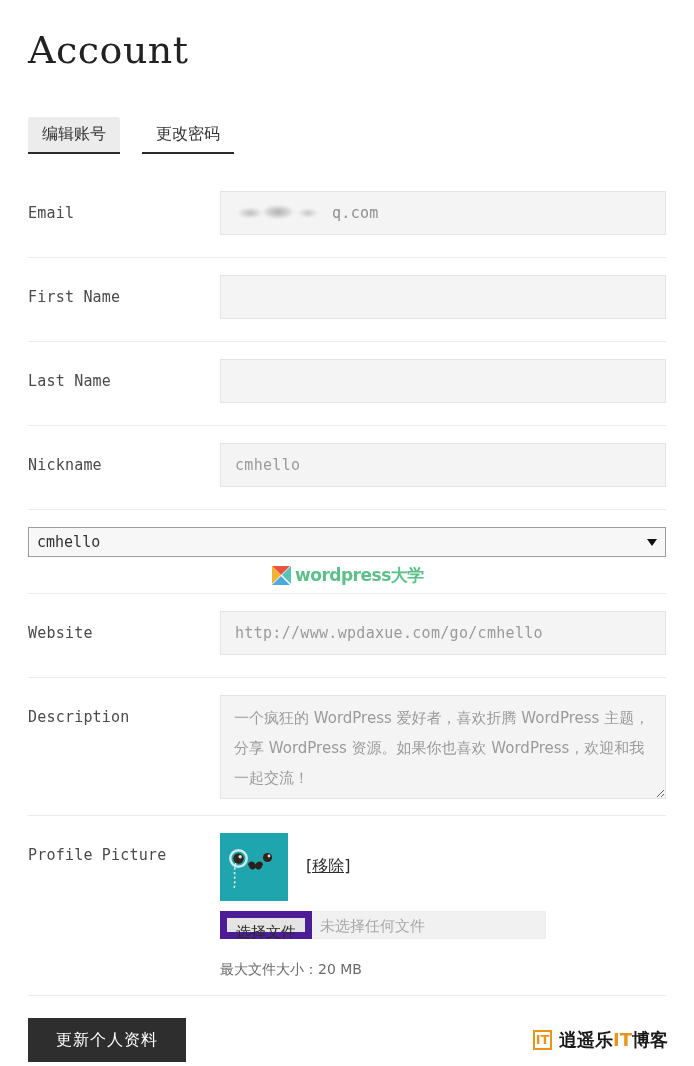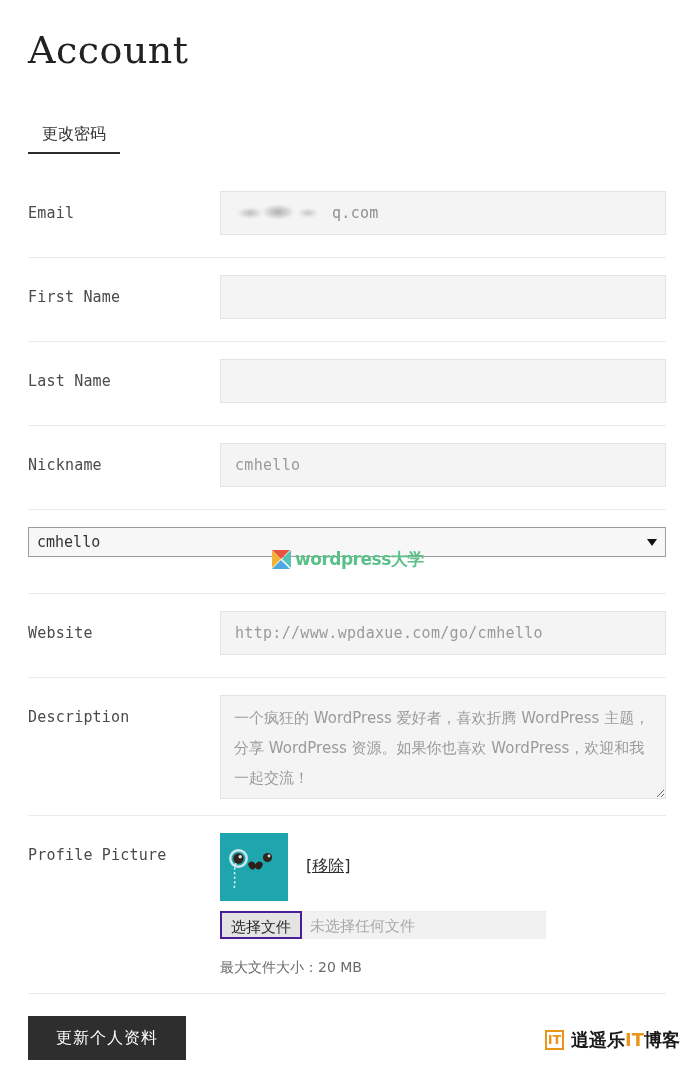"编辑账号" button.tab { html: none -> <button>编辑账号</button> }
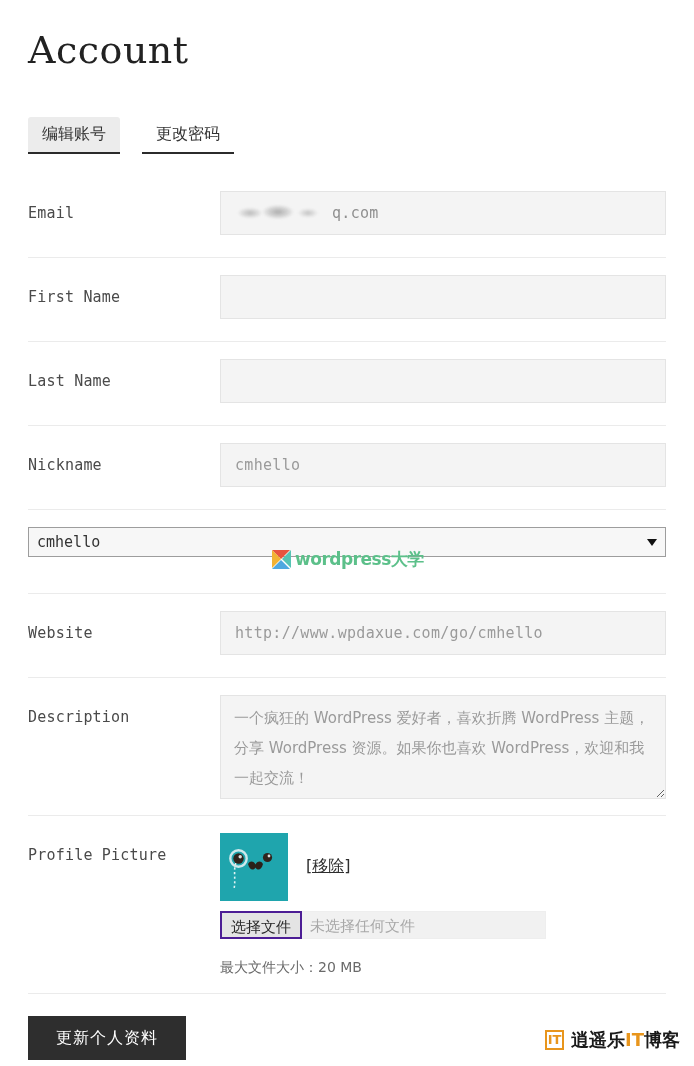"wordpress大学" .wm-wpdaxue { top: 548px -> 564px }
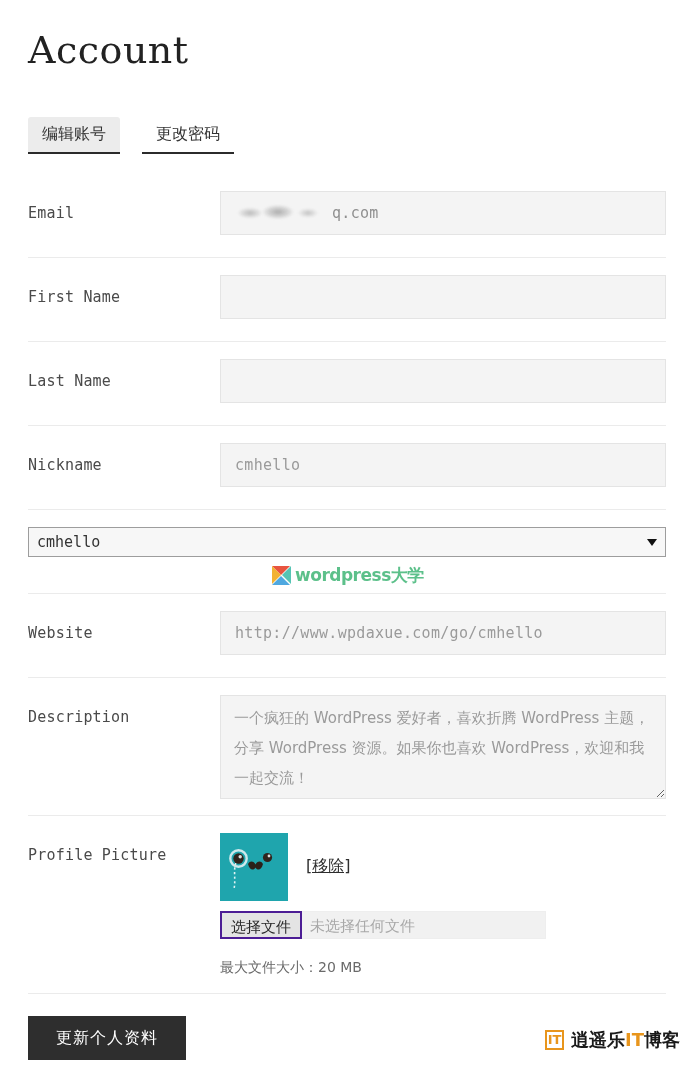"选择文件" .file-btn { border: 2px solid #4c1d95 -> 7px solid #4c1d95 }
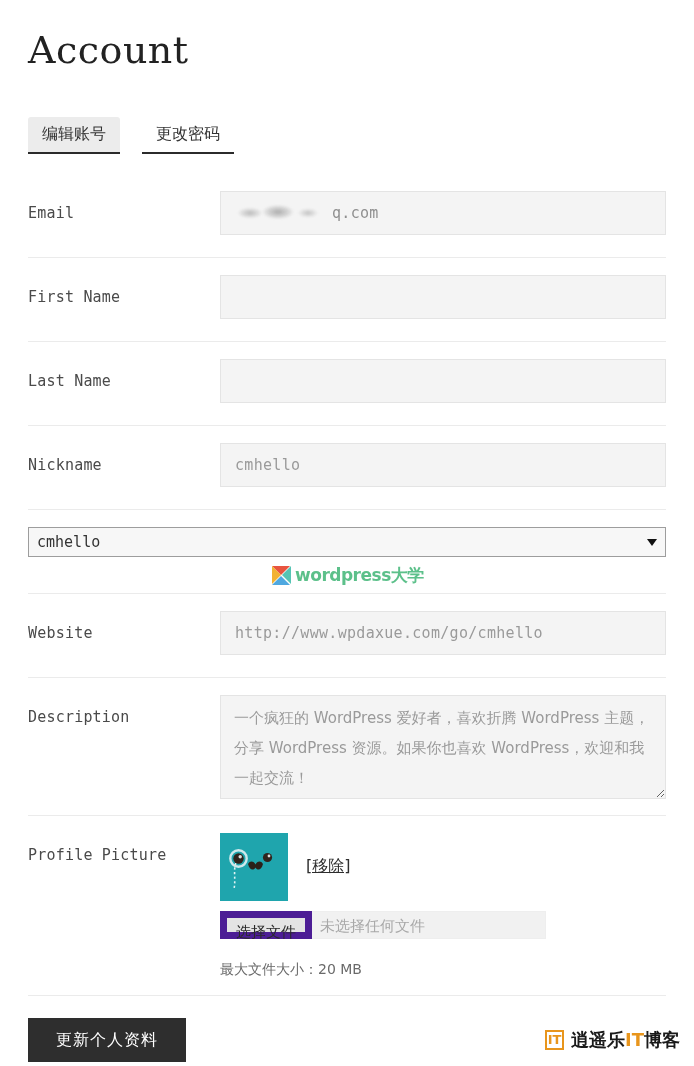"IT" .wm-xyl { right: 14px -> 26px }
